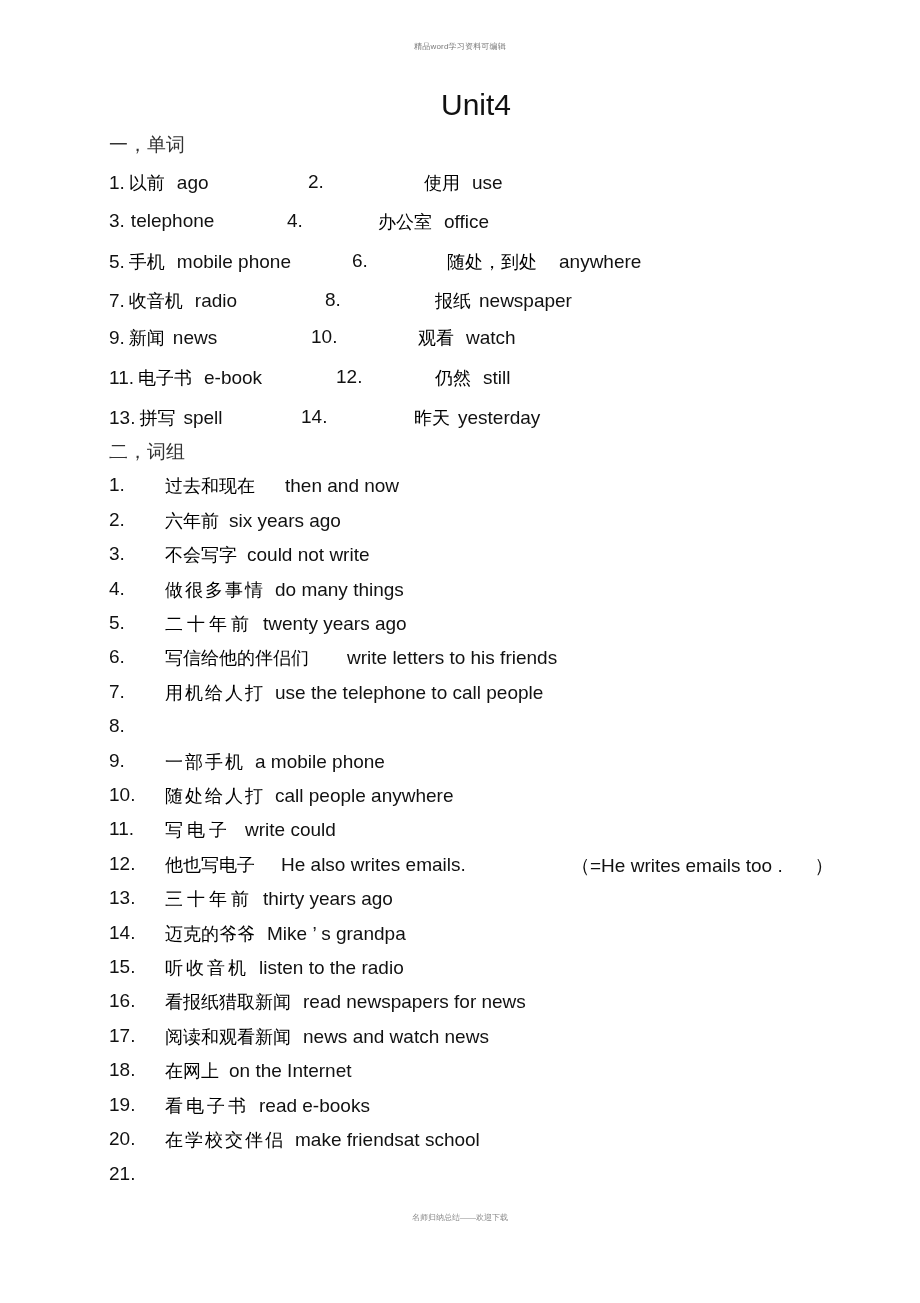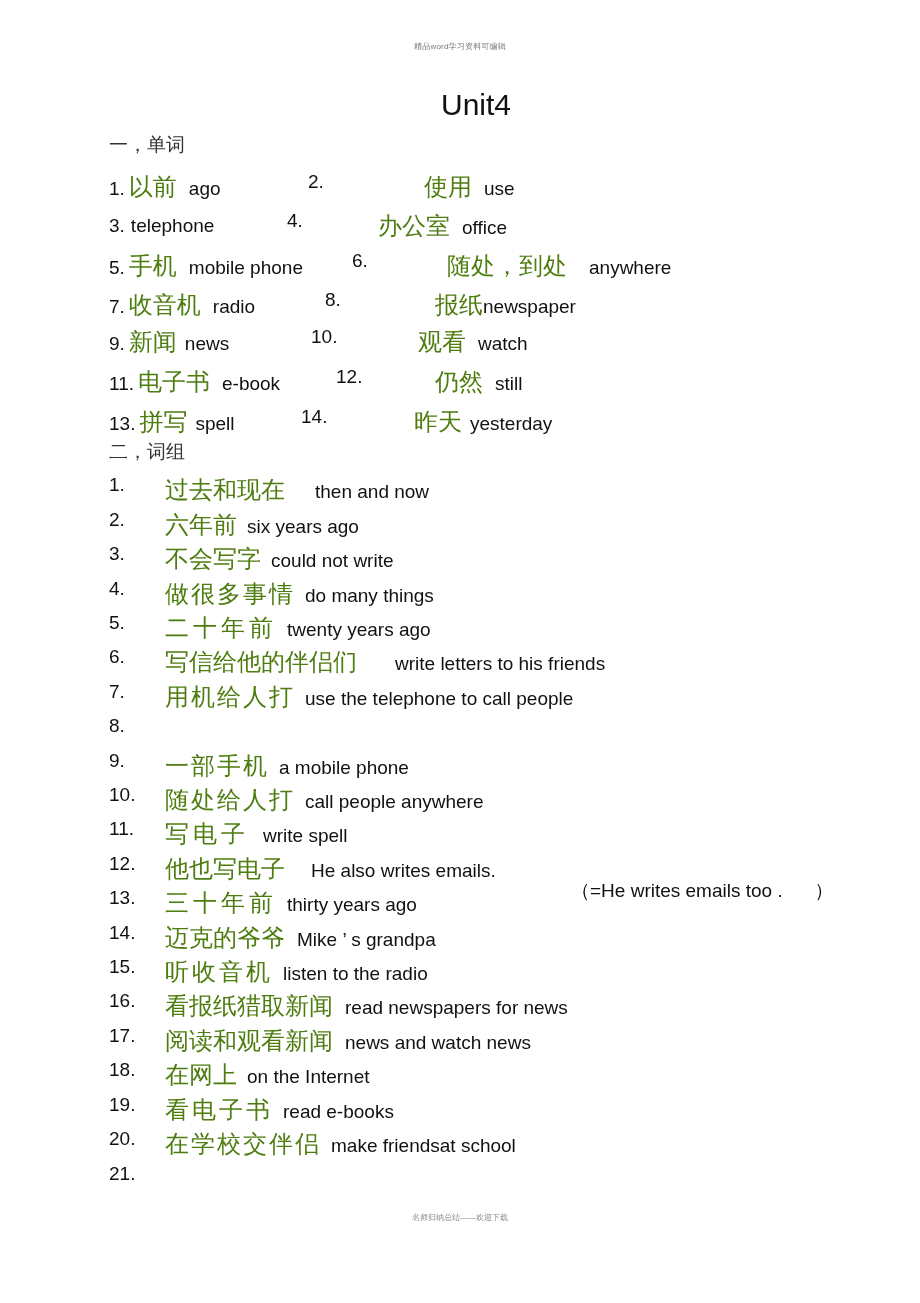"以前" .zh { color: #4d7c0f -> #000000; font-size: 24px -> 18px }
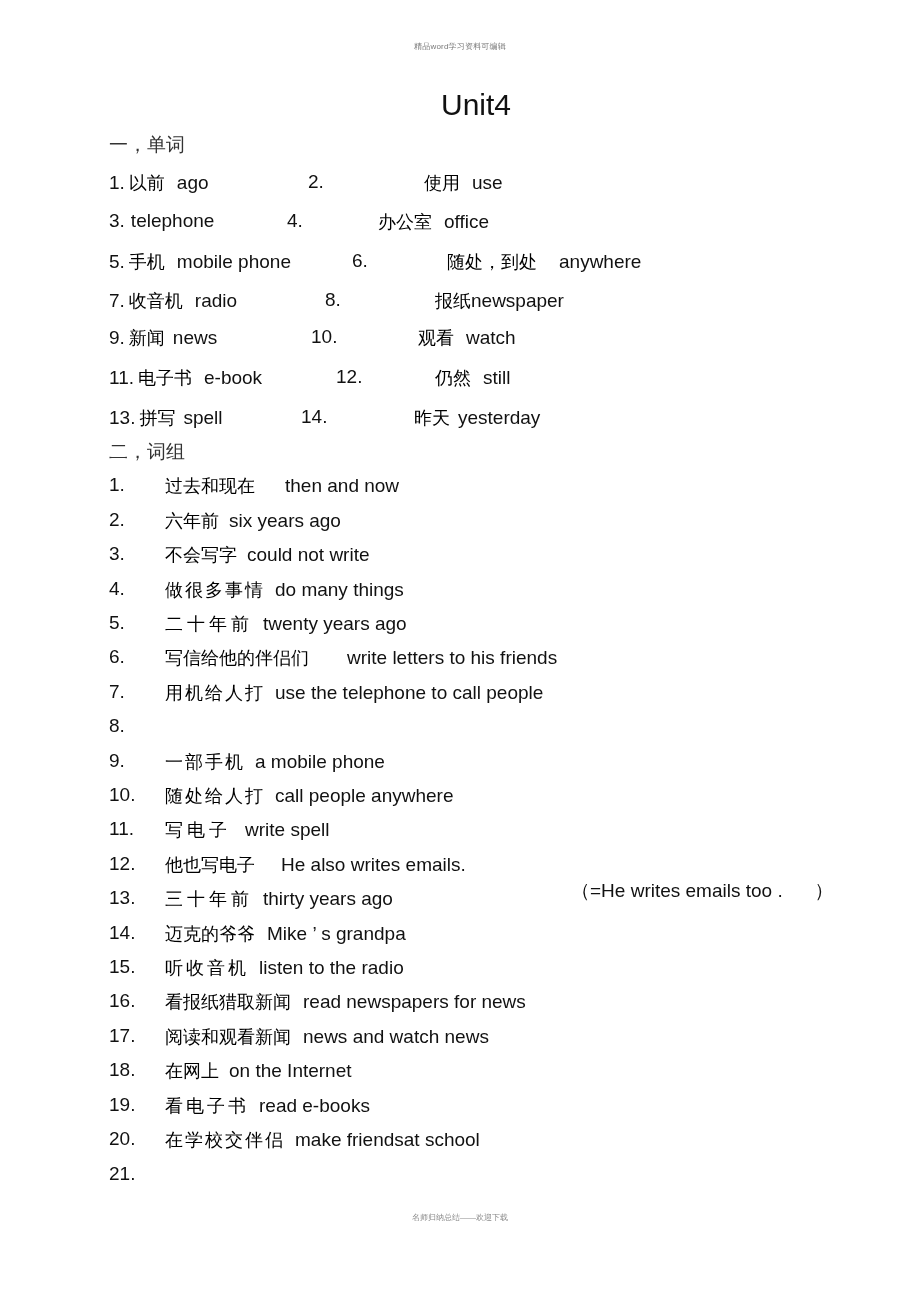"newspaper" span.en { margin-left: none -> 8px }
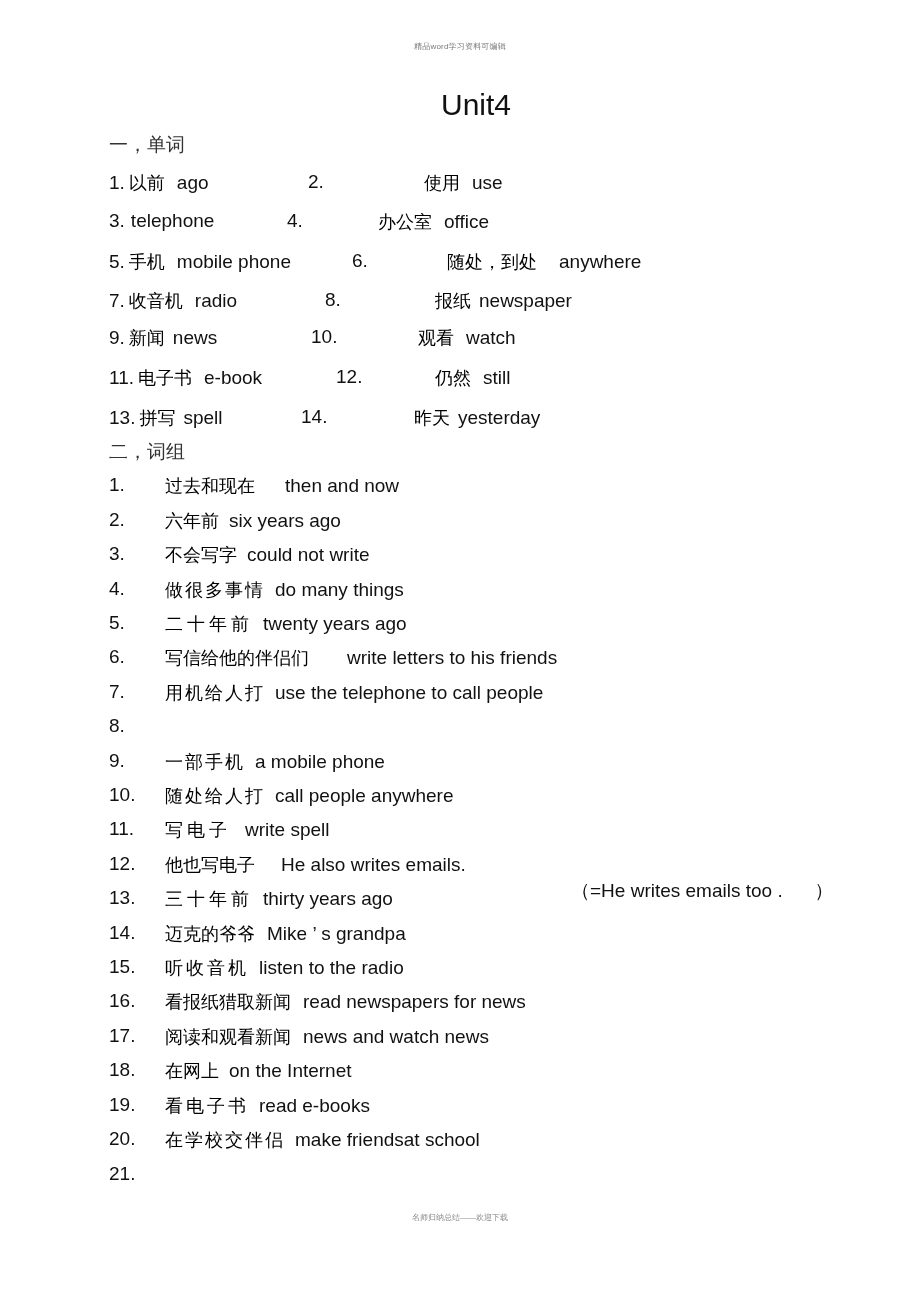"write spell" span.en { text: spell -> could }
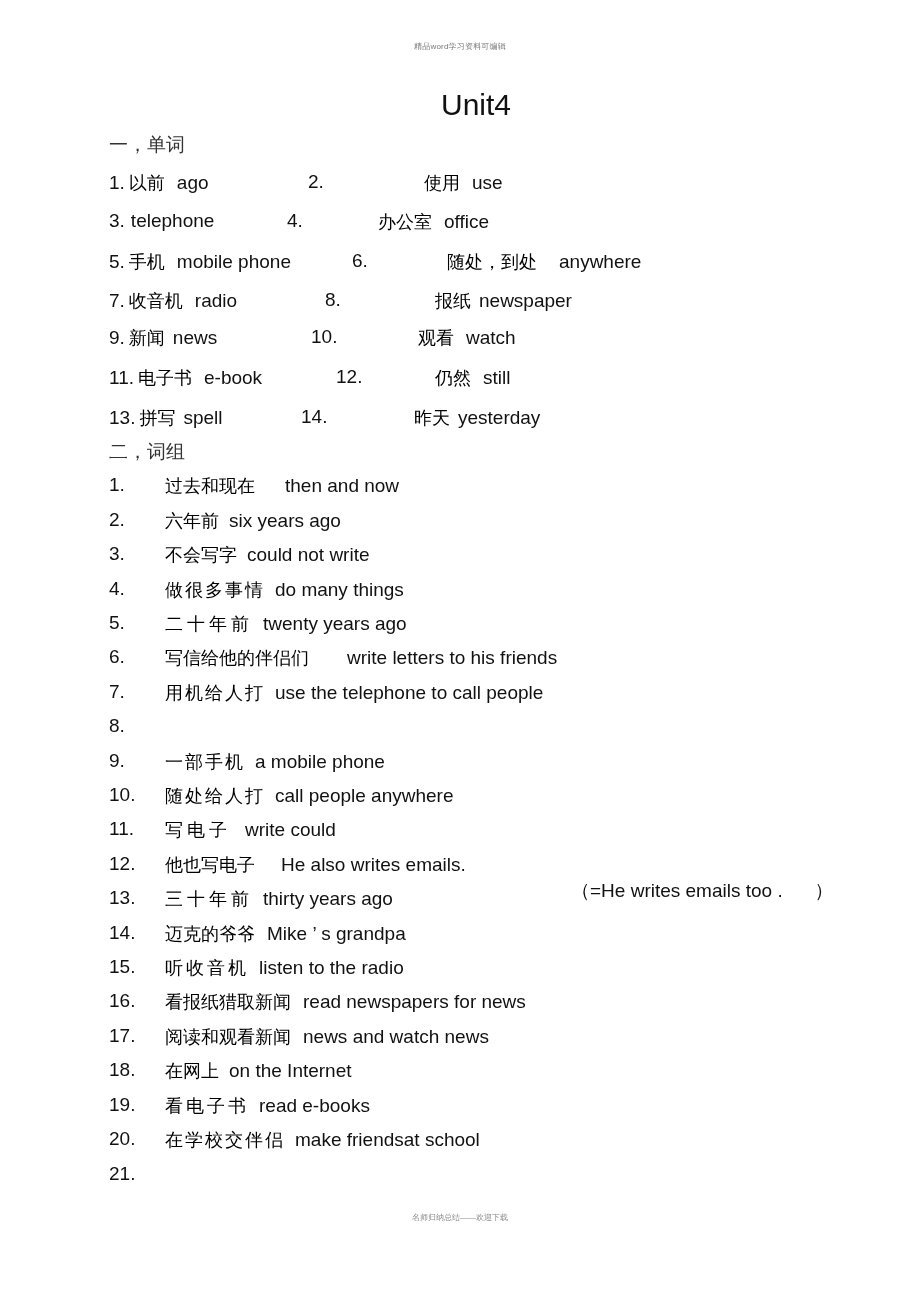"（=He writes emails too ." span.note { margin-top: 25px -> none }
